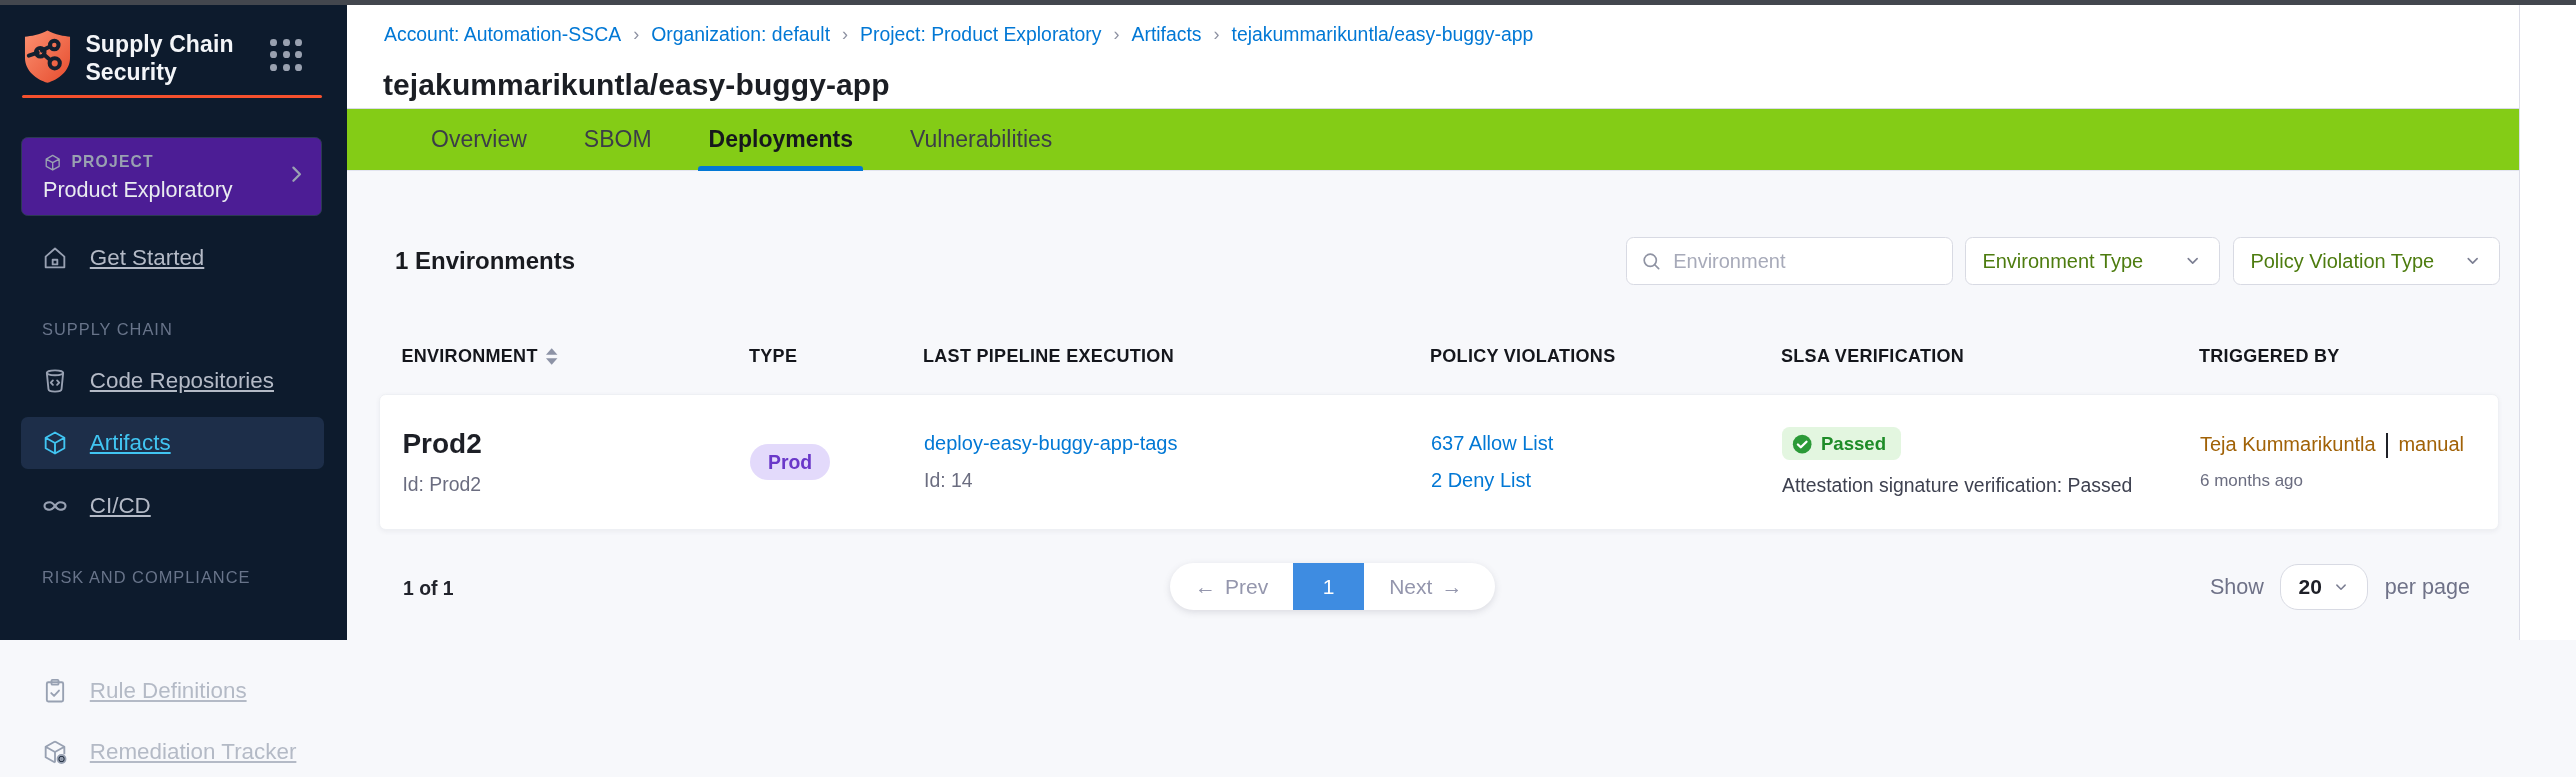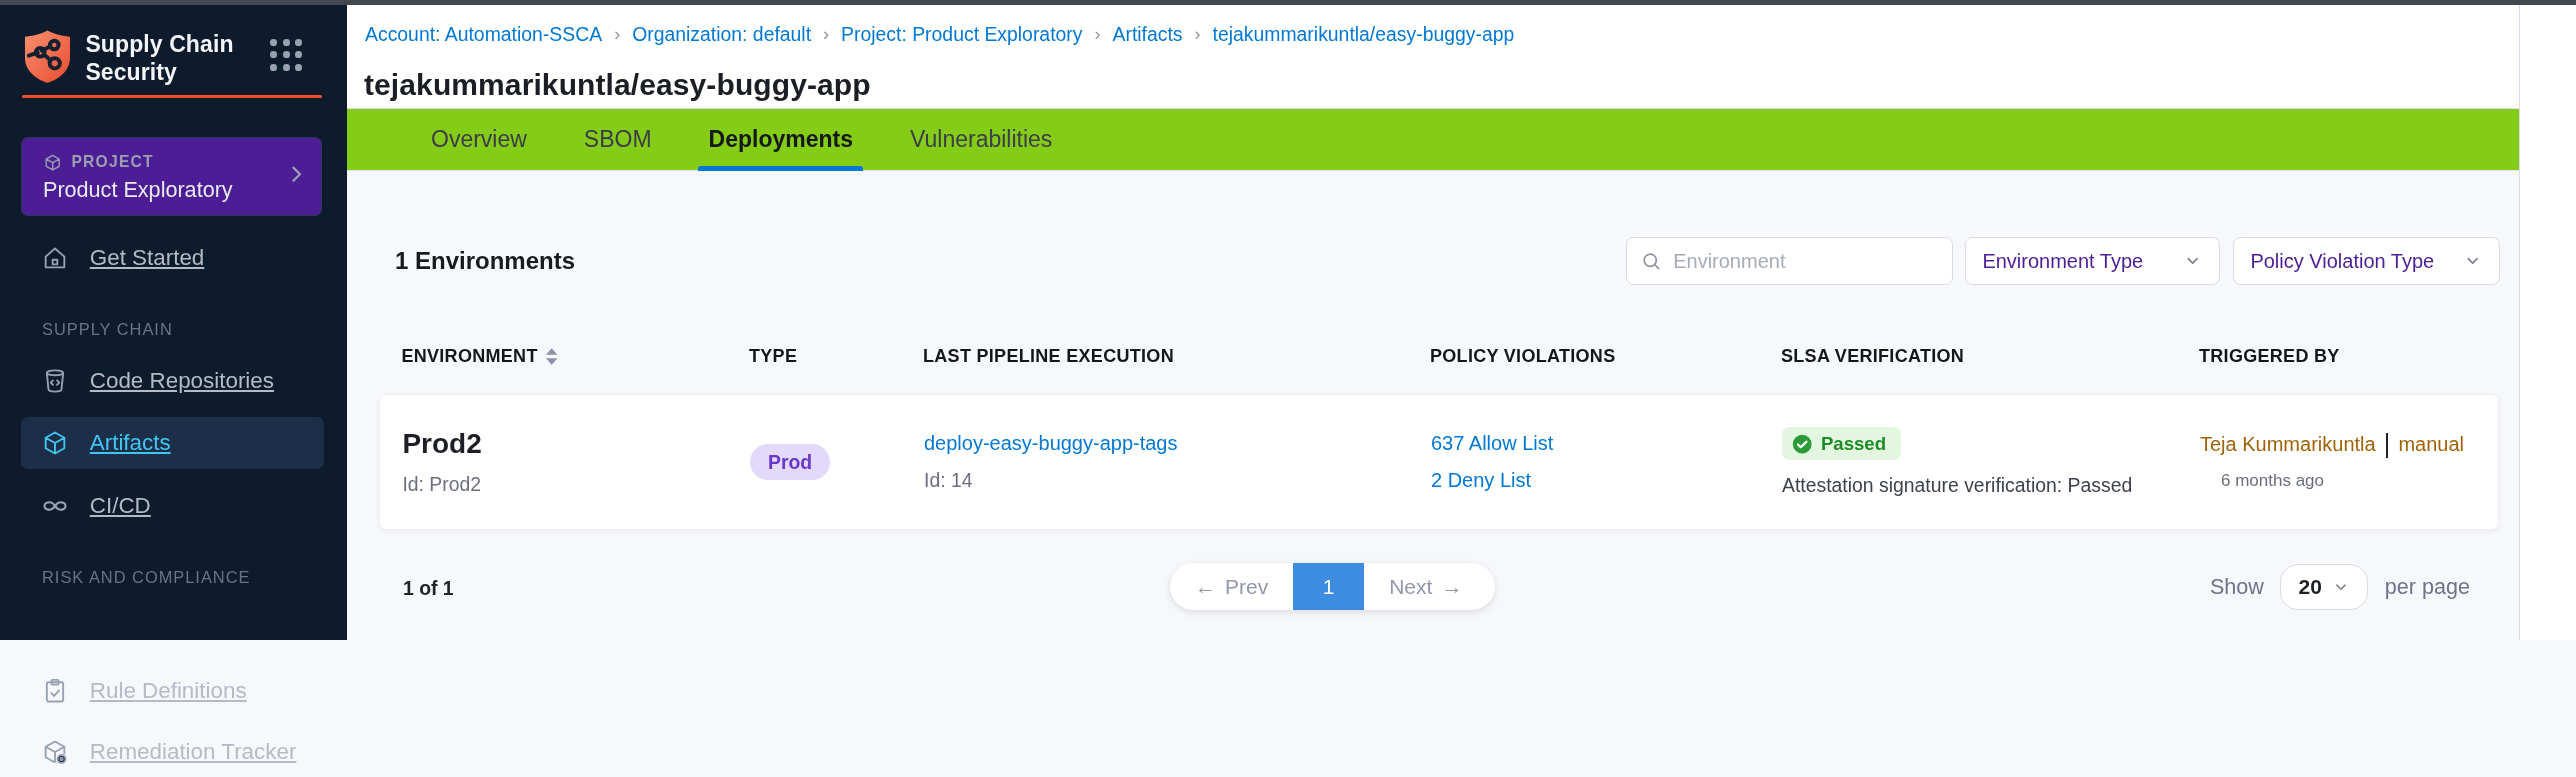"Account: Automation-SSCA" .page-header { left: 328px -> 347px }
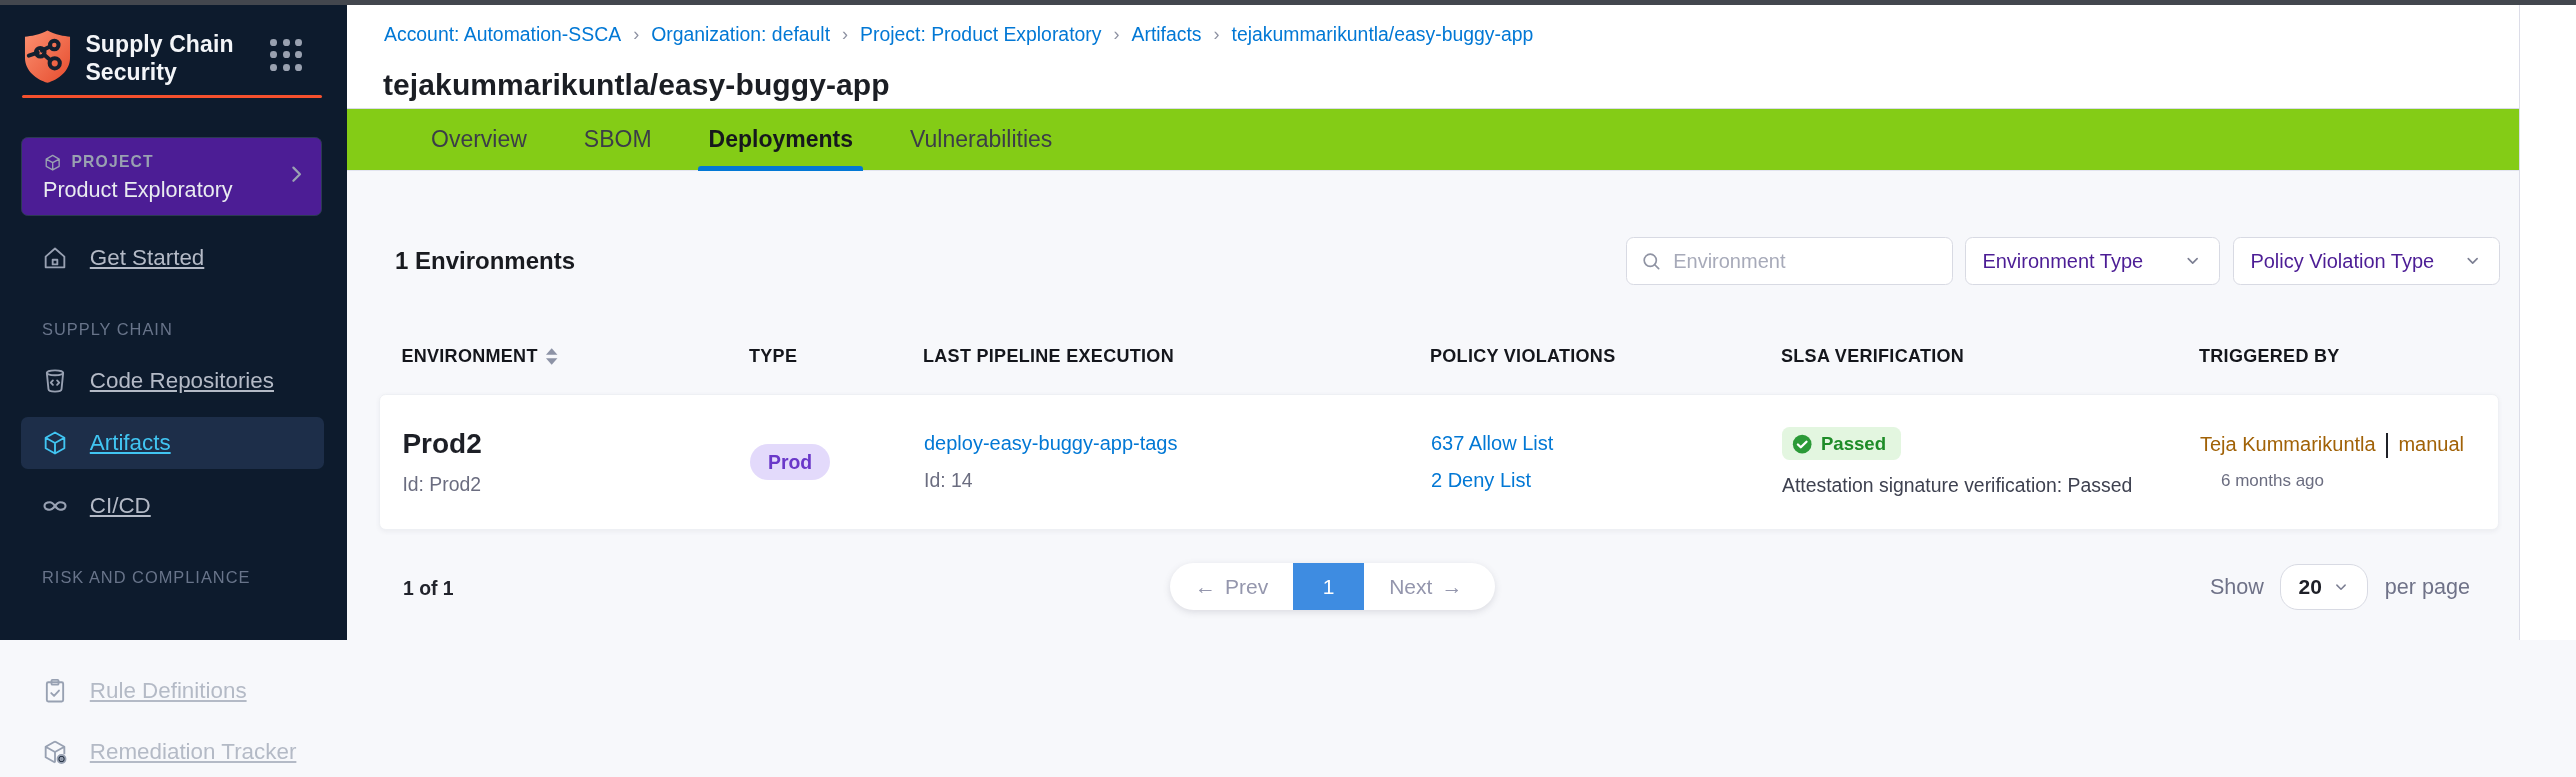"Environment Type" .filter { color: #4c1d95 -> #4d7c0f }
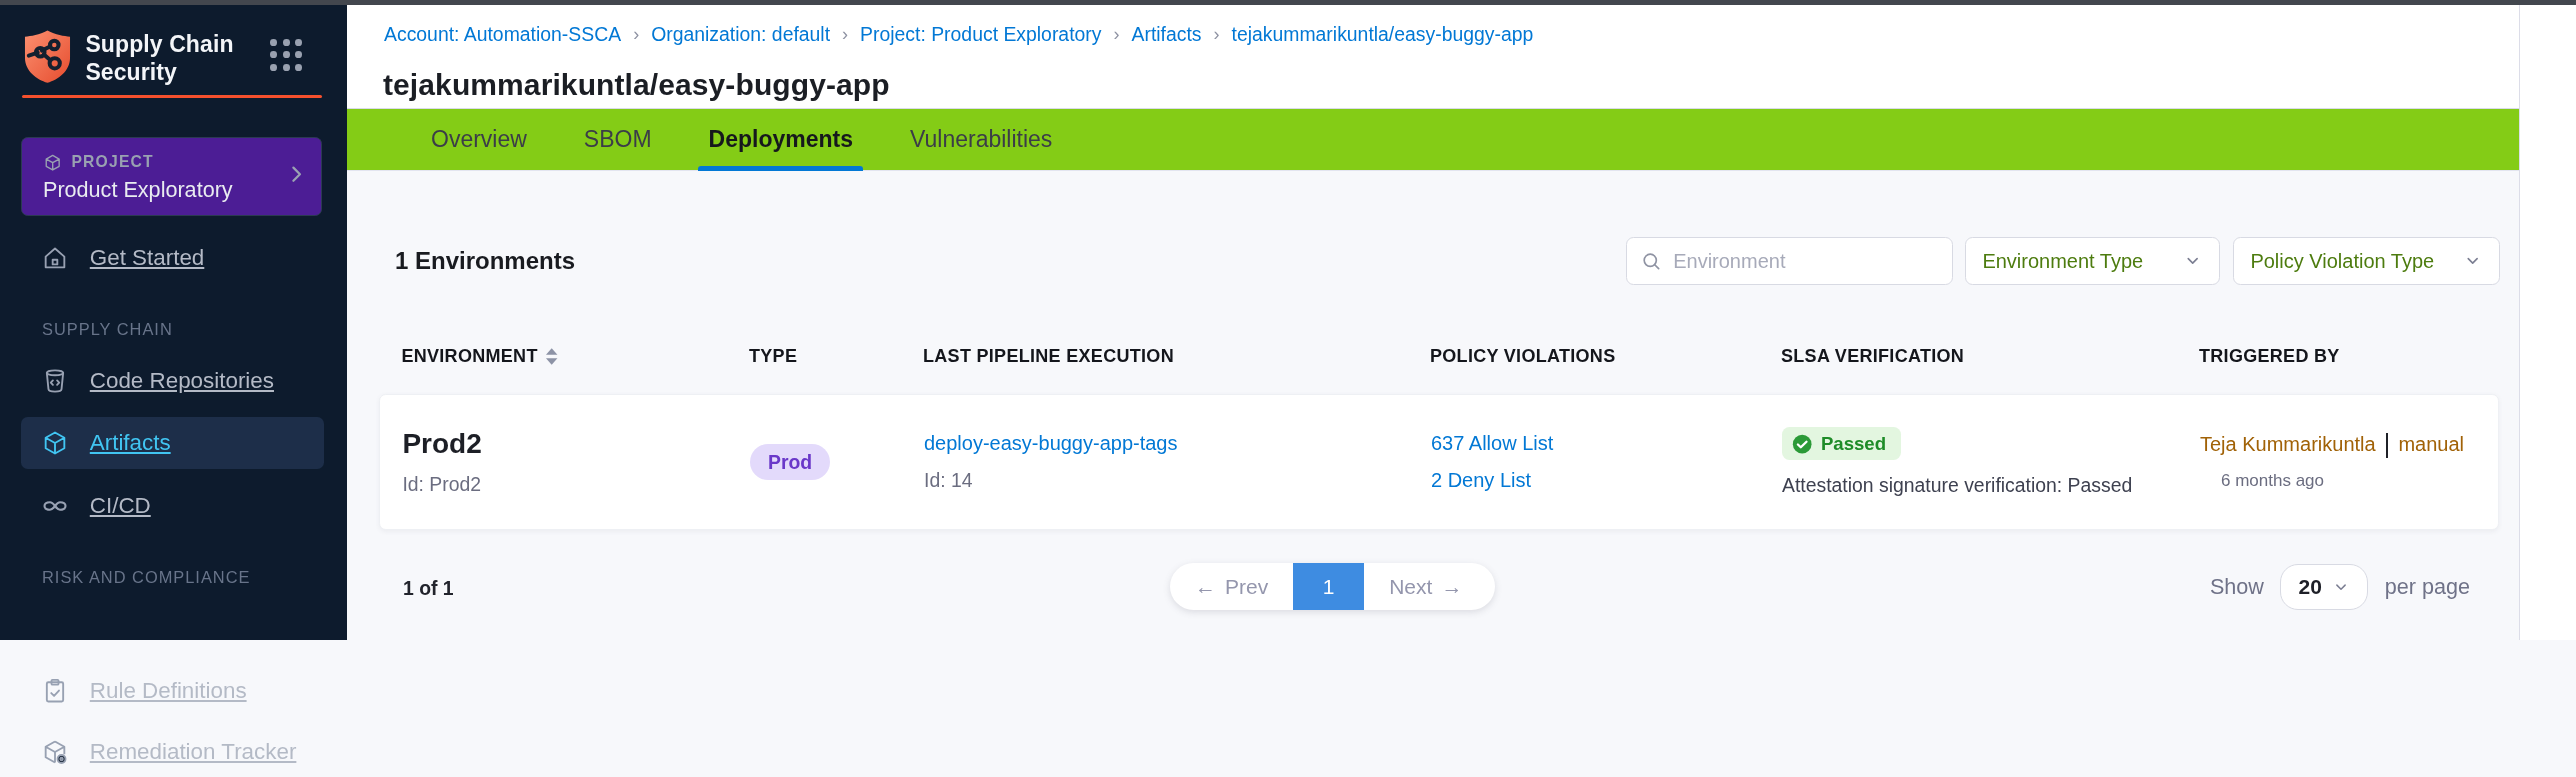"6 months ago" .trig-time { margin-left: 21px -> none }
